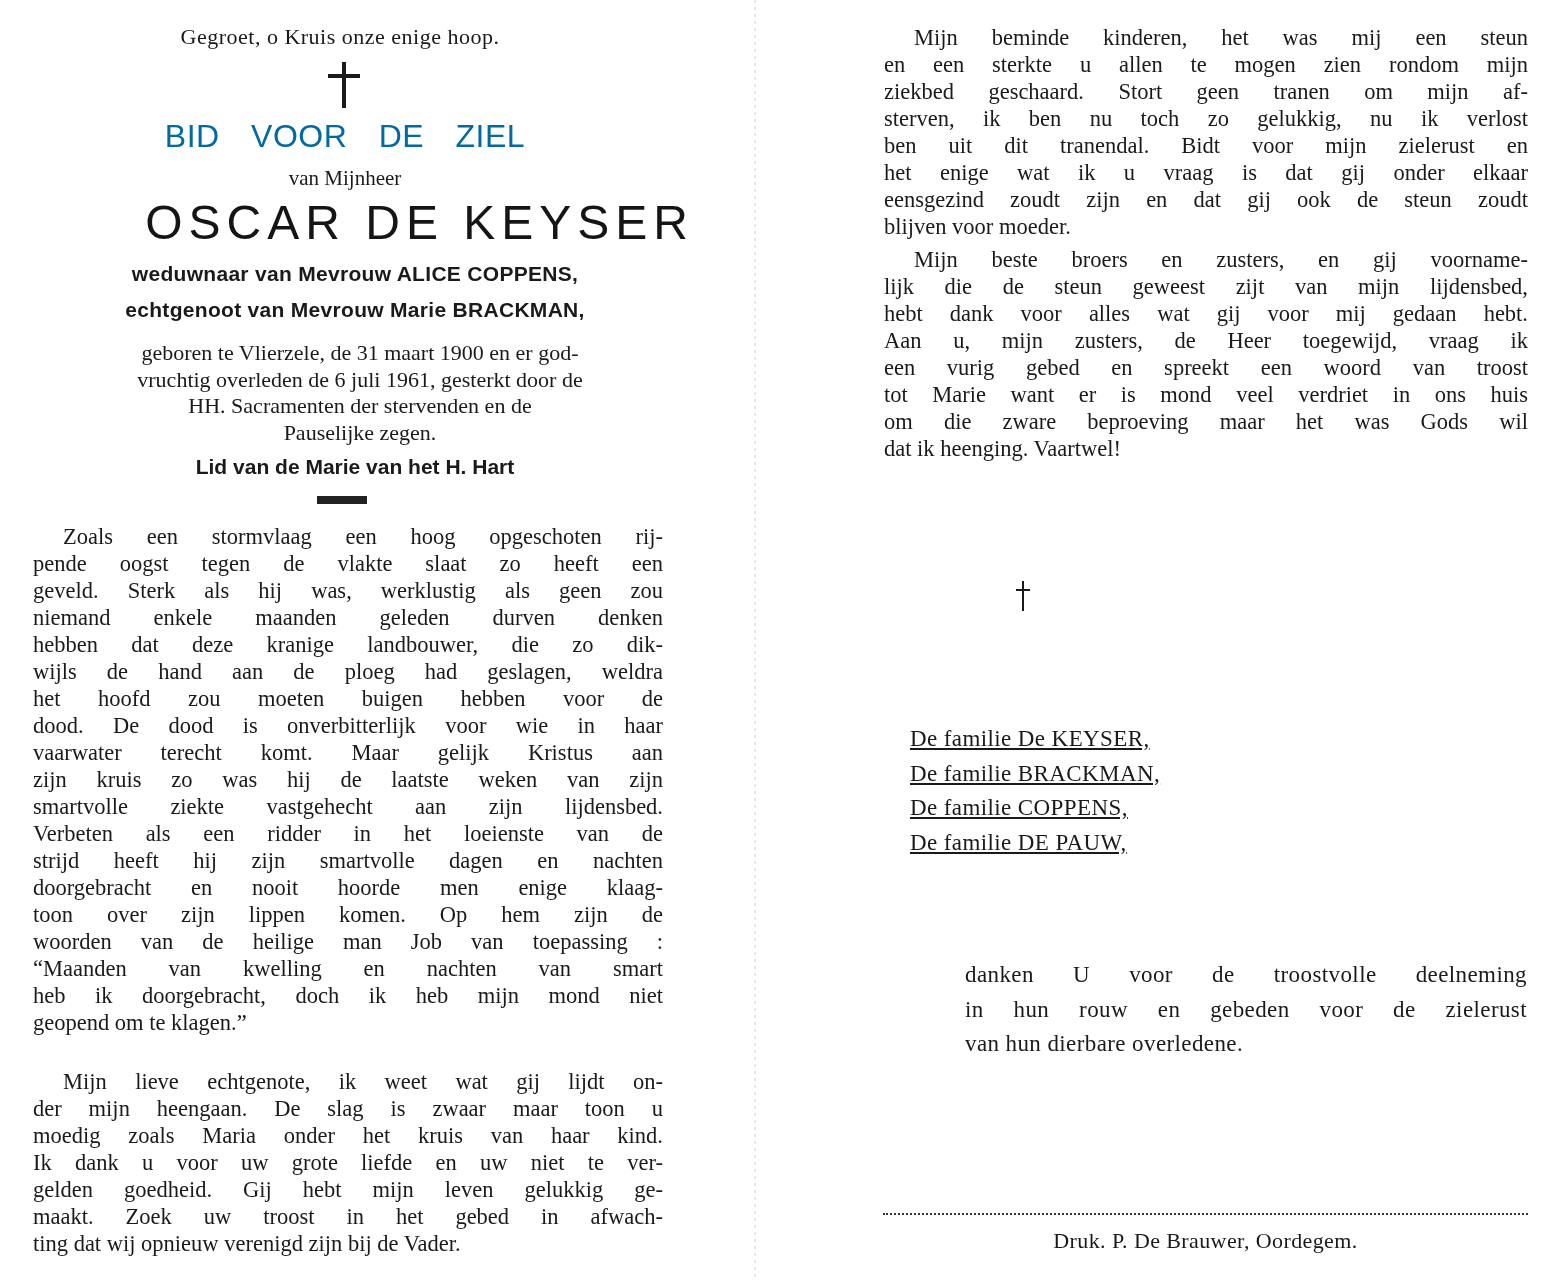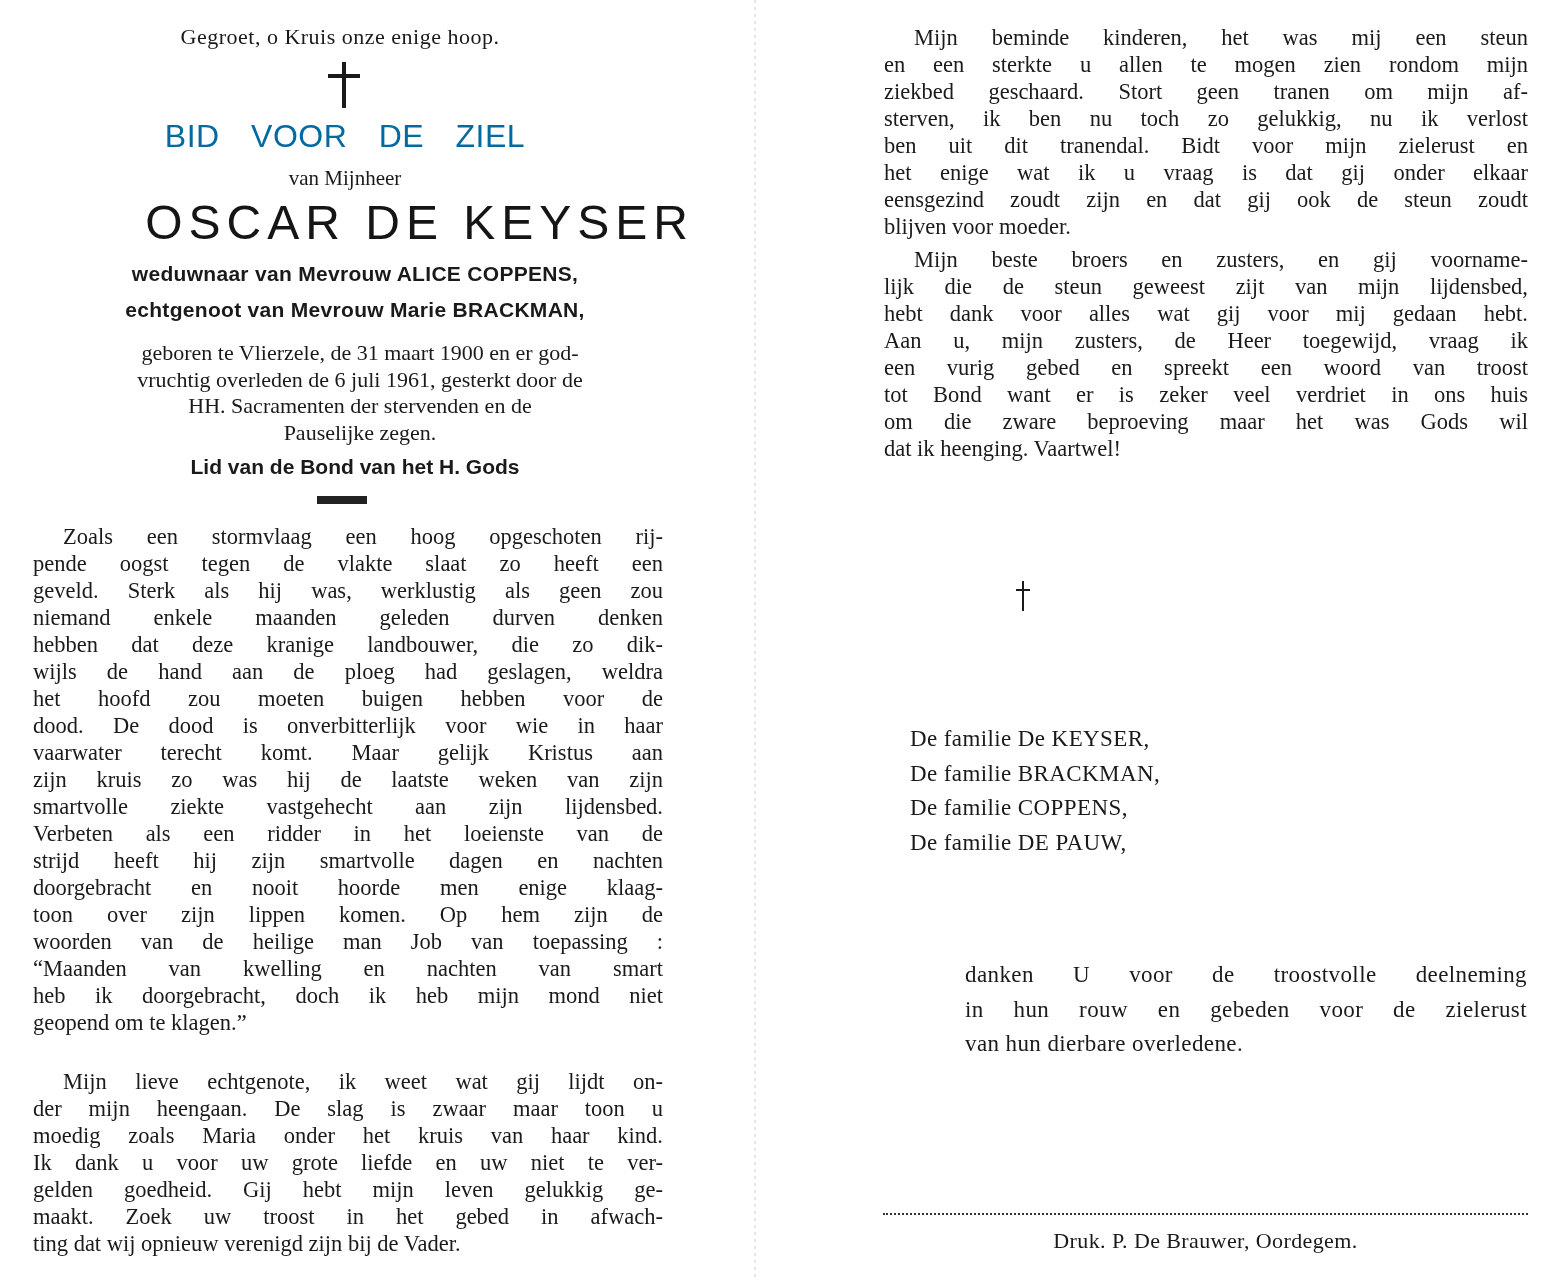"tot Bond want er is" span.ln { text: Bond want er is zeker -> Marie want er is mond }
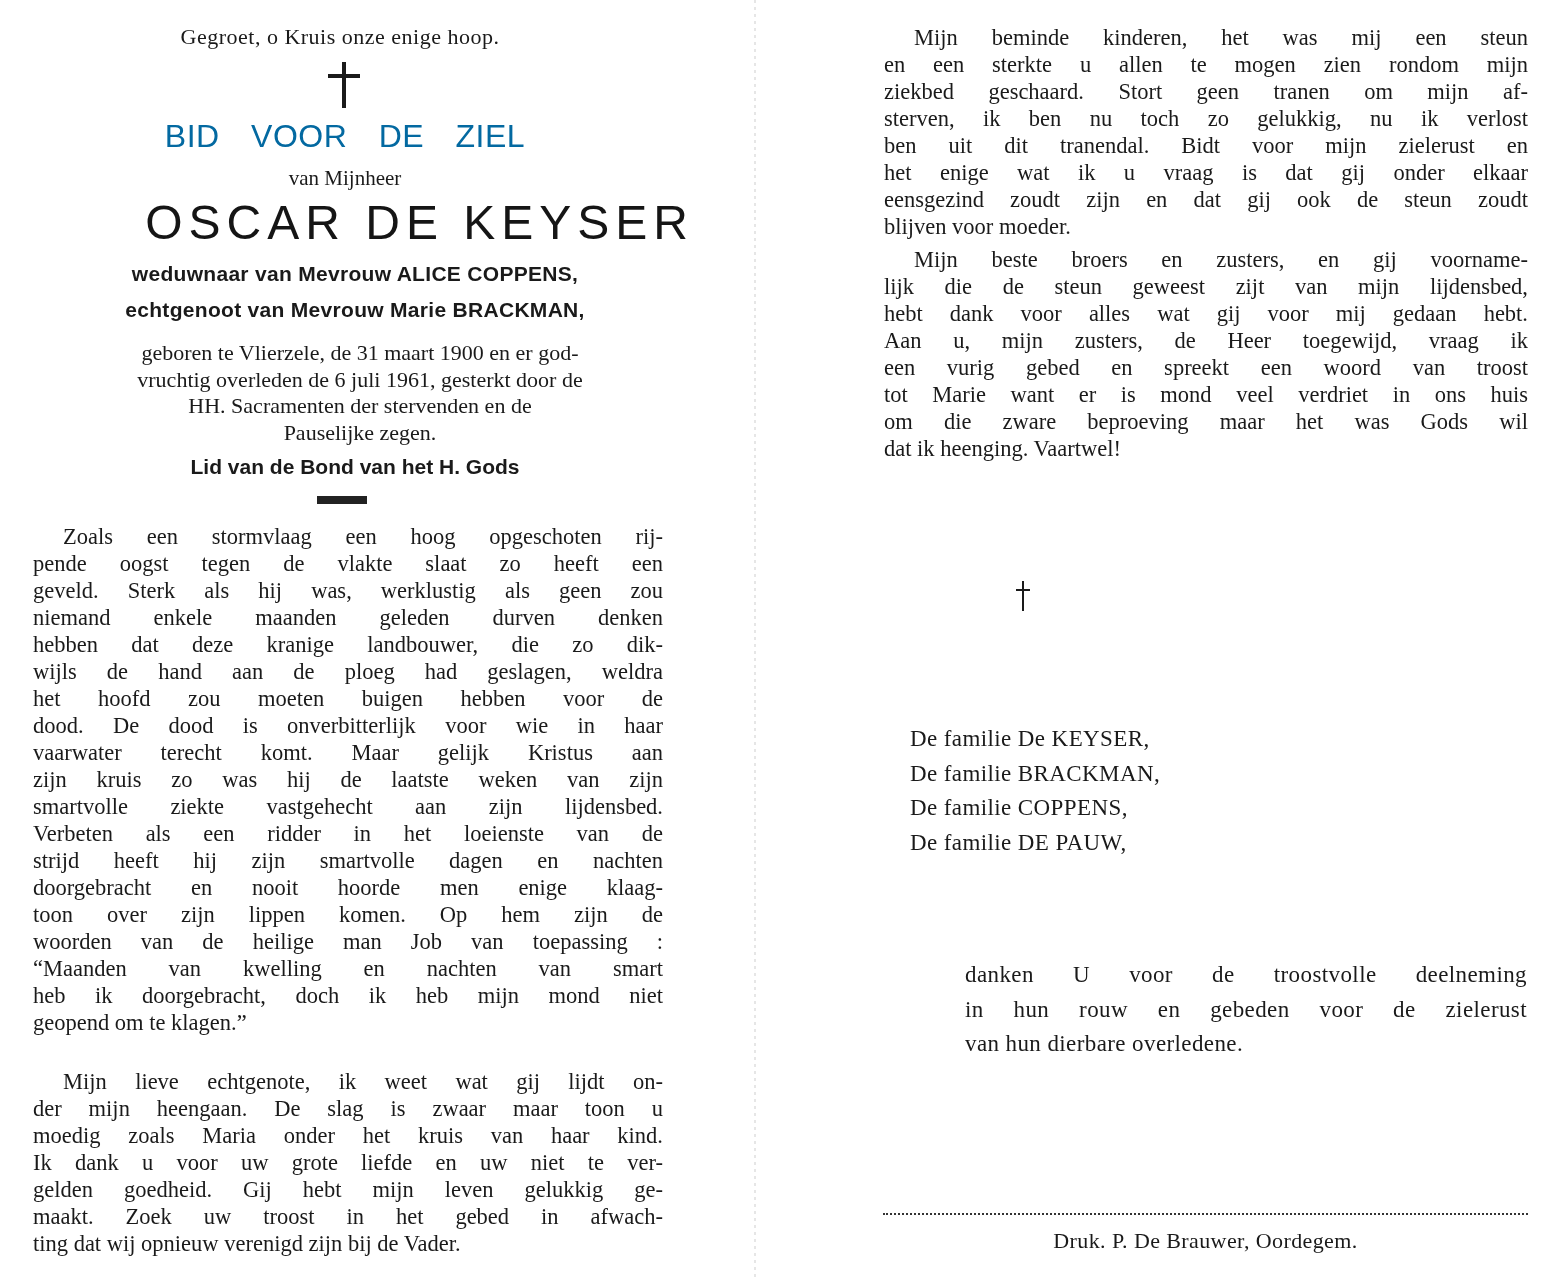"Lid van de Bond van" div.abs { text: Bond van het H. Gods -> Marie van het H. Hart }
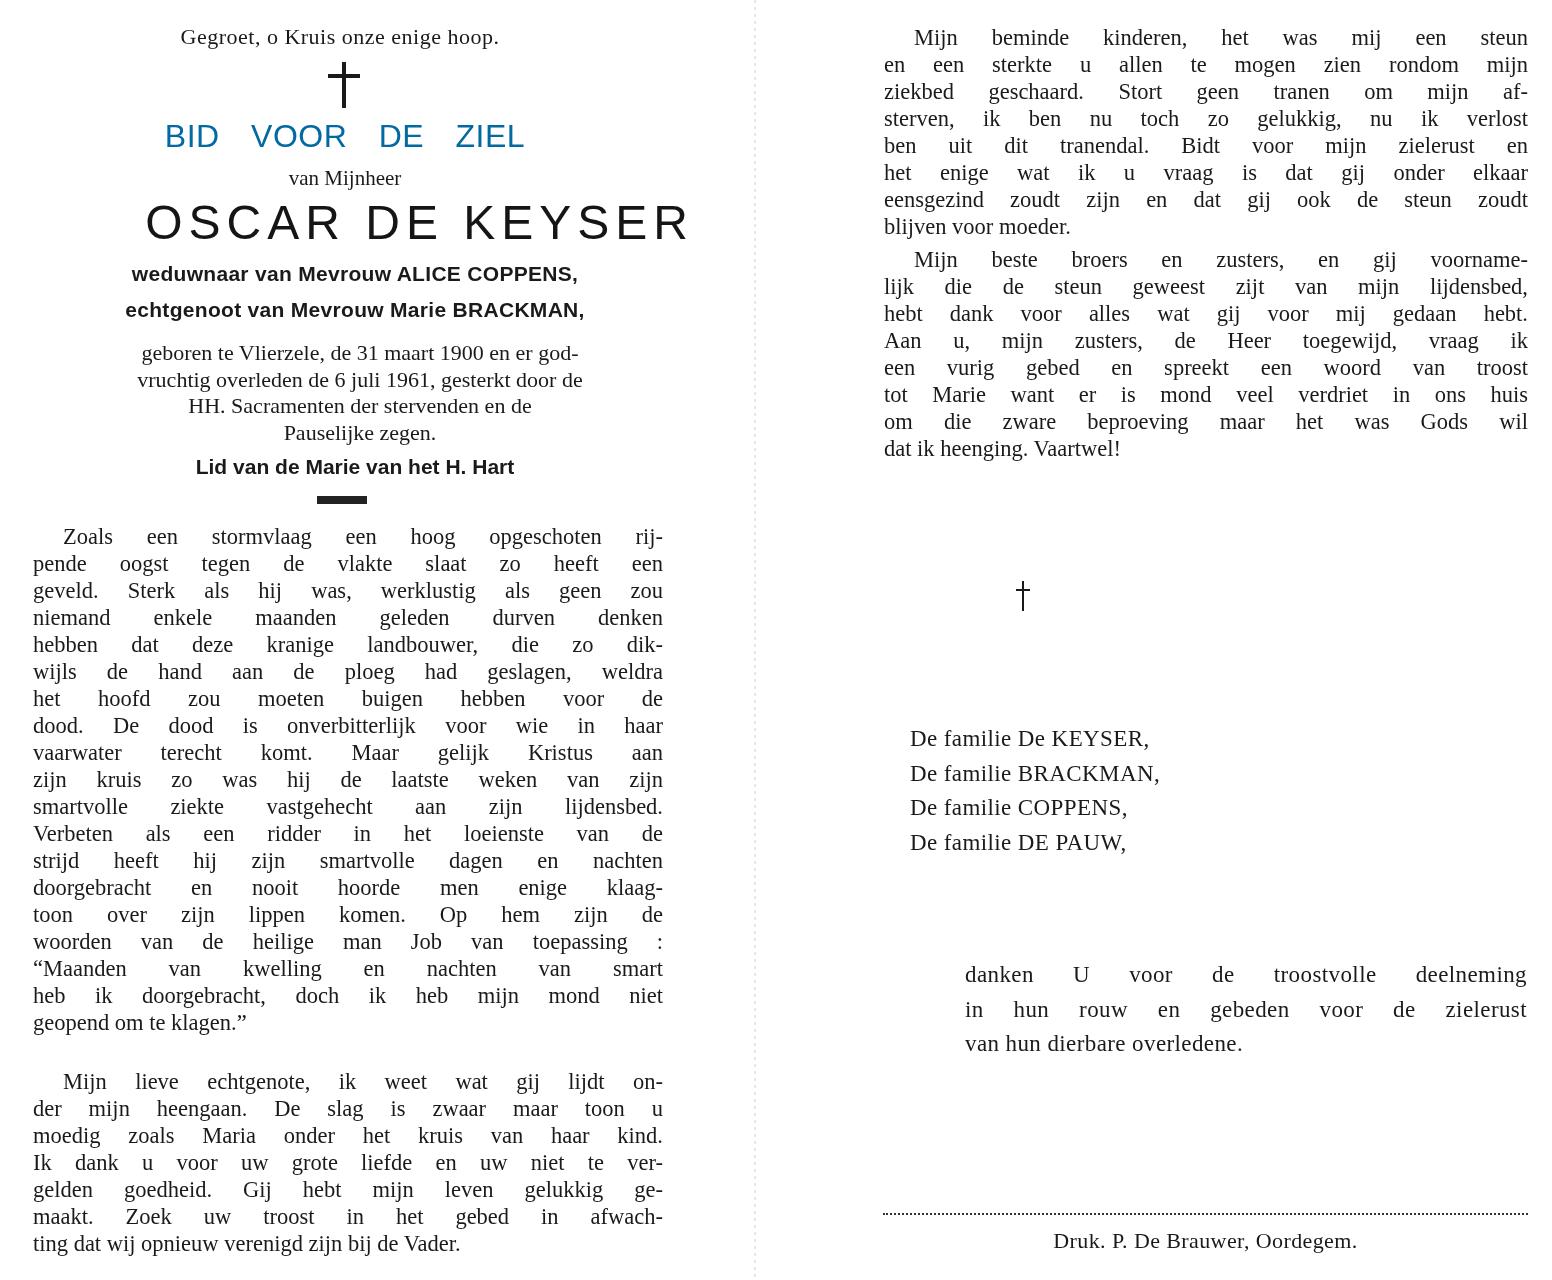"De familie De KEYSER," #fam { text-decoration: none -> underline }
